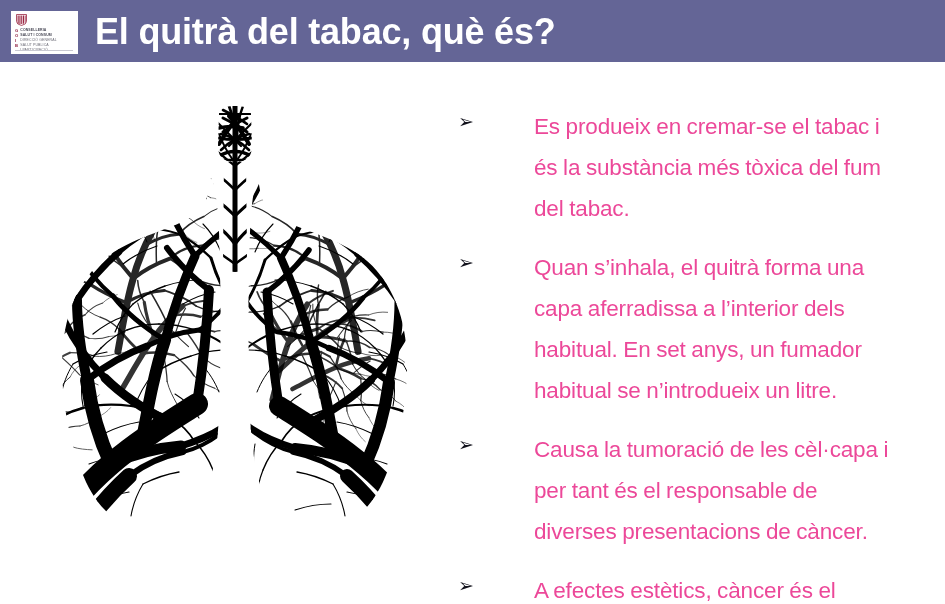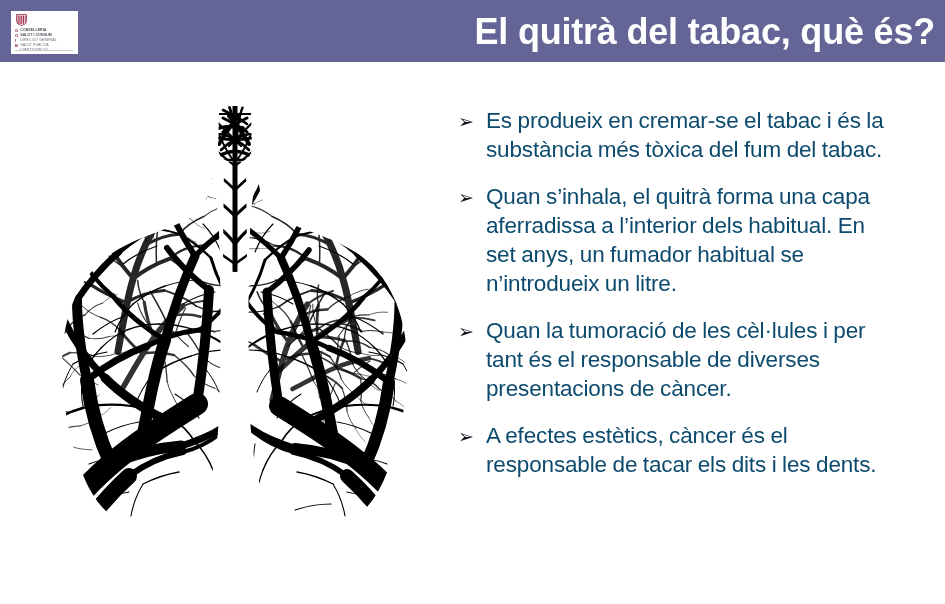"El quitrà del tabac, què" .slide-title { text-align: right -> left }
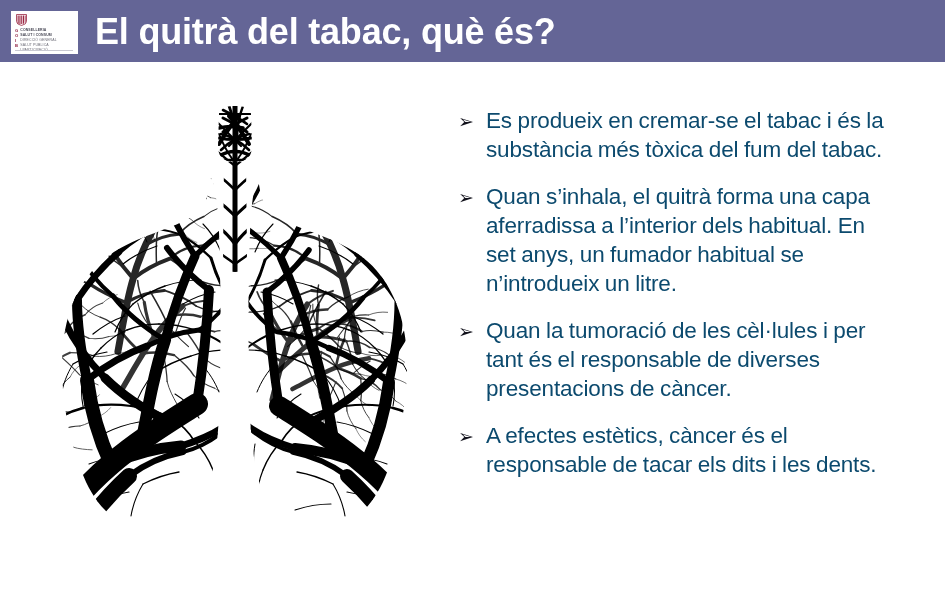"Es produeix en cremar-se el" .bullet-text { color: #0c4a6e -> #ec4899; line-height: 29px -> 41px; margin-left: none -> 48px }
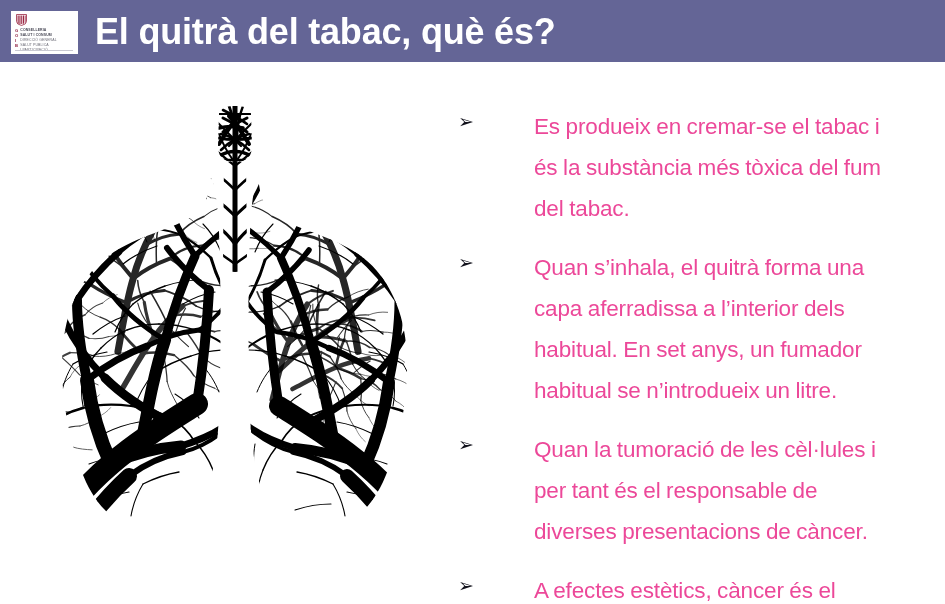"Quan la tumoració de les" span.bullet-text { text: Quan la tumoració de les cèl·lules -> Causa la tumoració de les cèl·capa }
